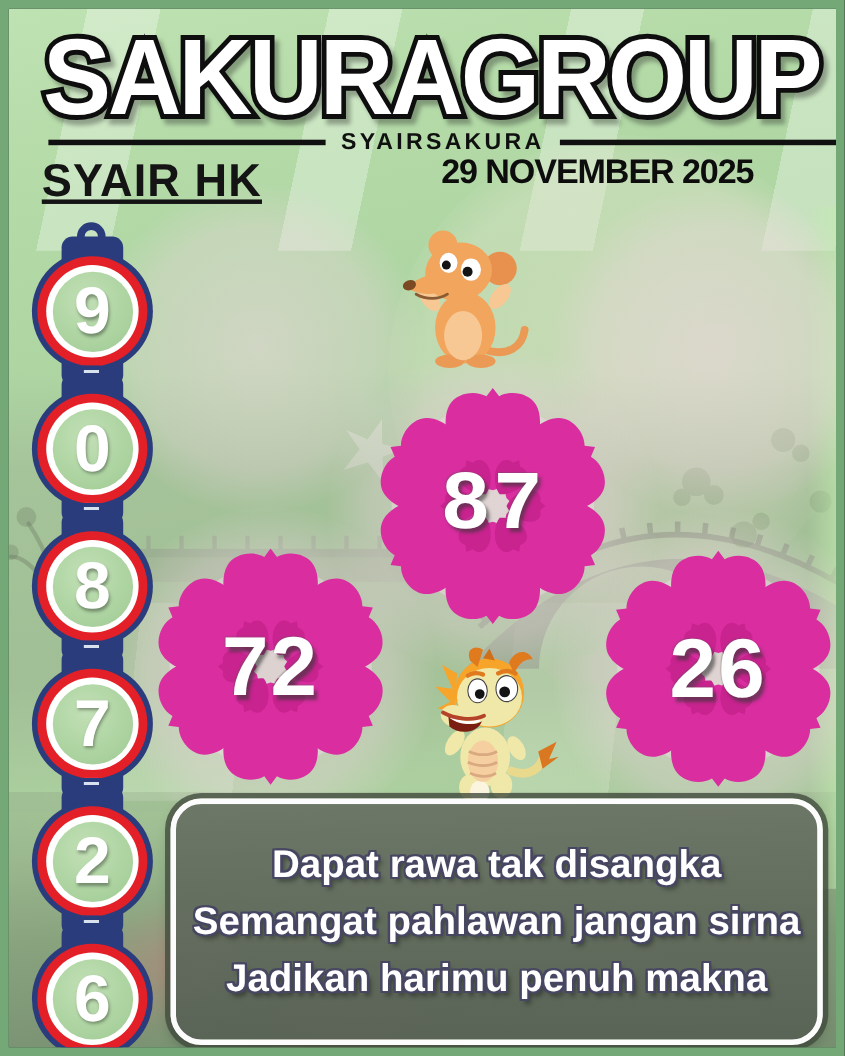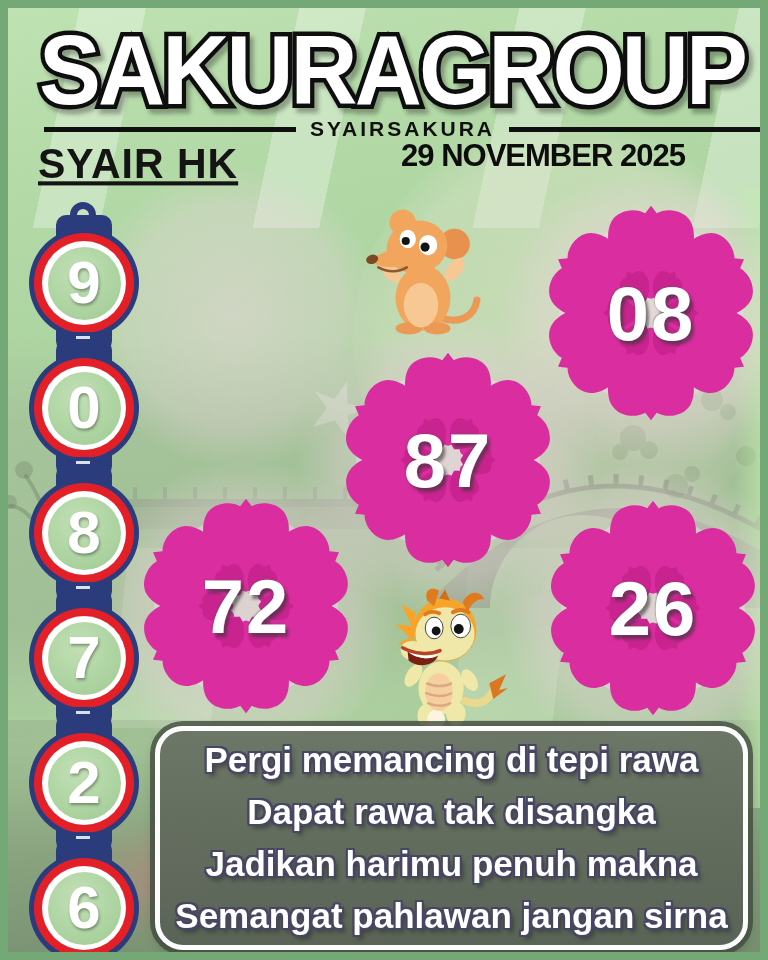"08" div.flower { html: <div> <svg> <use></use> </svg> <div>08</div> </div> -> none }
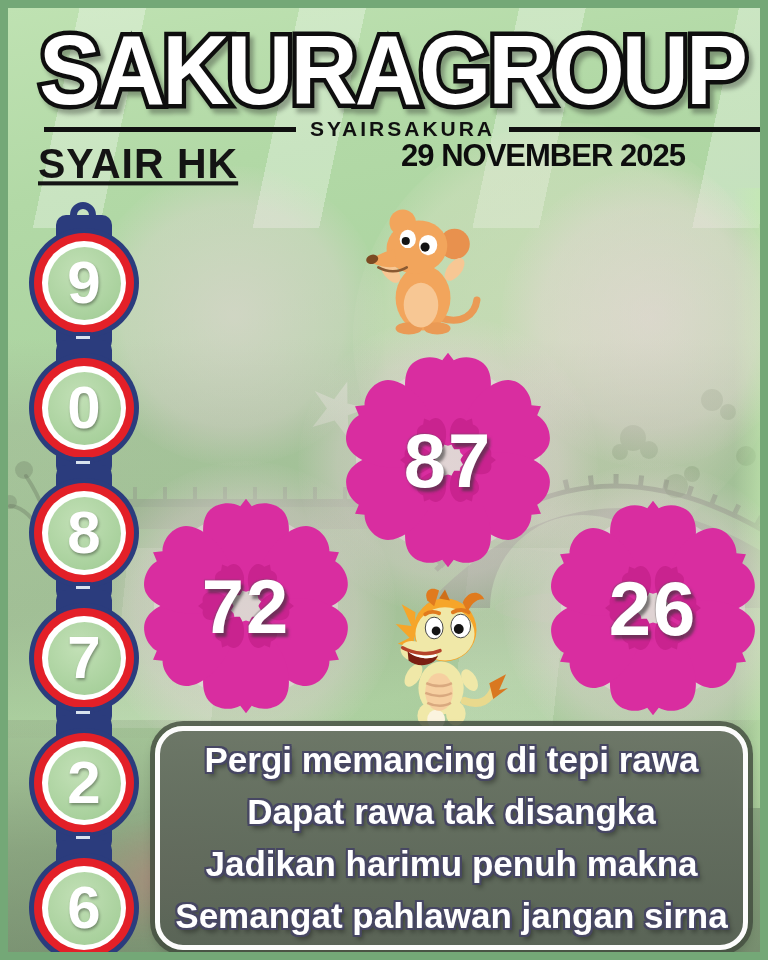"87" div.flower { font-family: none -> Liberation Mono, monospace }
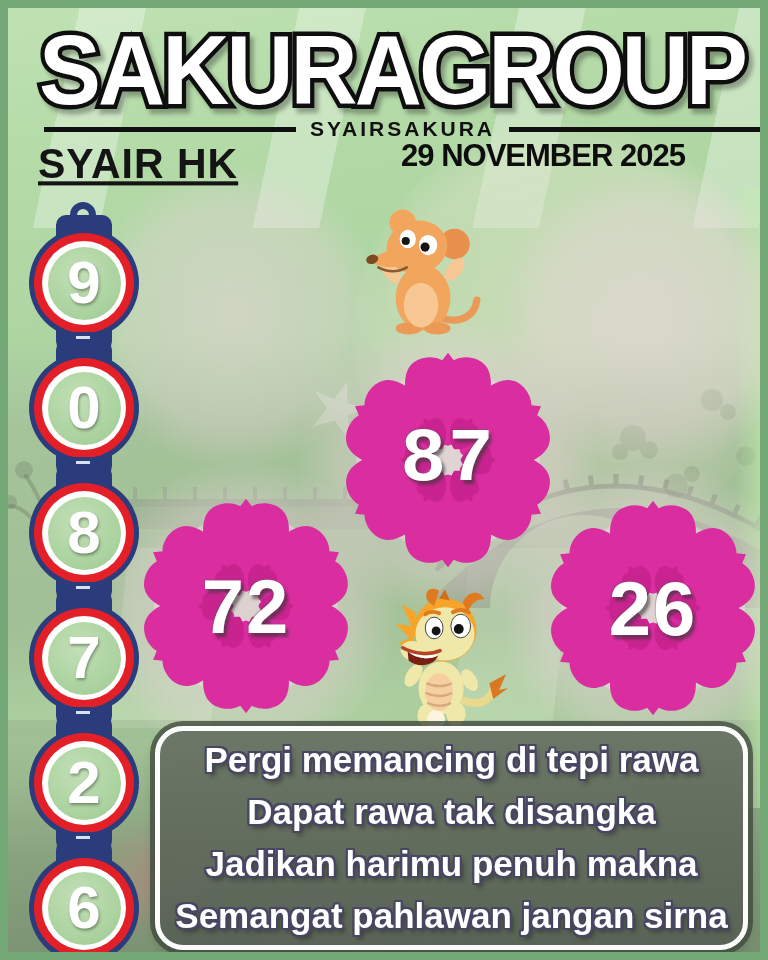"Pergi memancing di tepi rawa" div.poem-line { html: <div>Pergi memancing di tepi rawa</div> -> none }
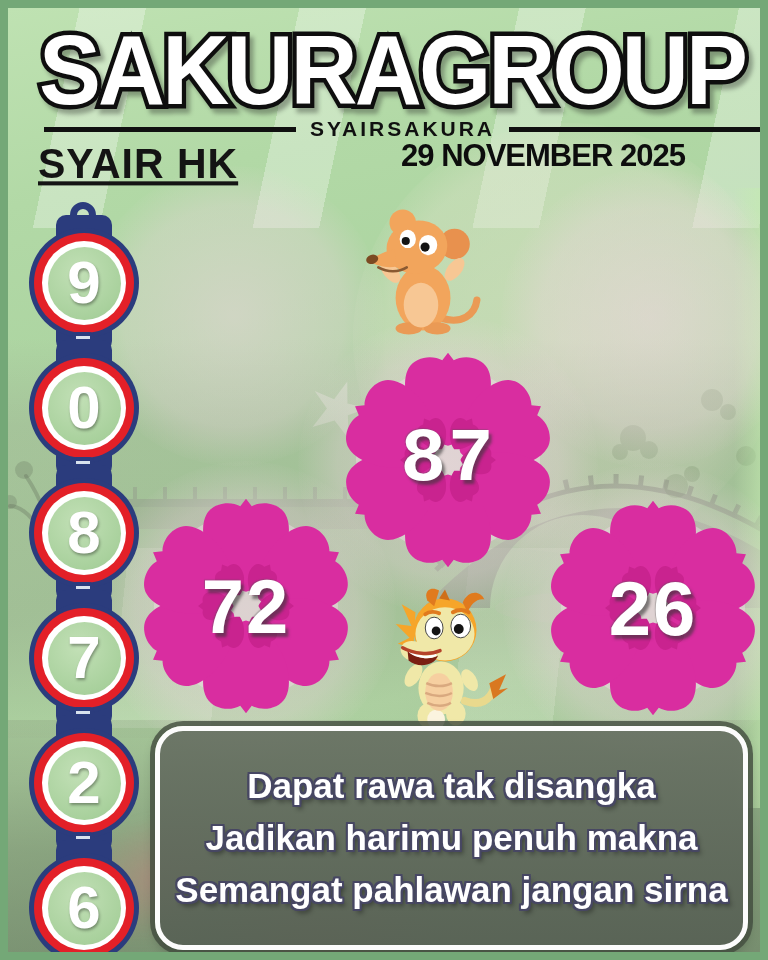"Jadikan harimu penuh makna" div.poem-line { order: before "Semangat pahlawan jangan sirna" -> after "Semangat pahlawan jangan sirna" }
